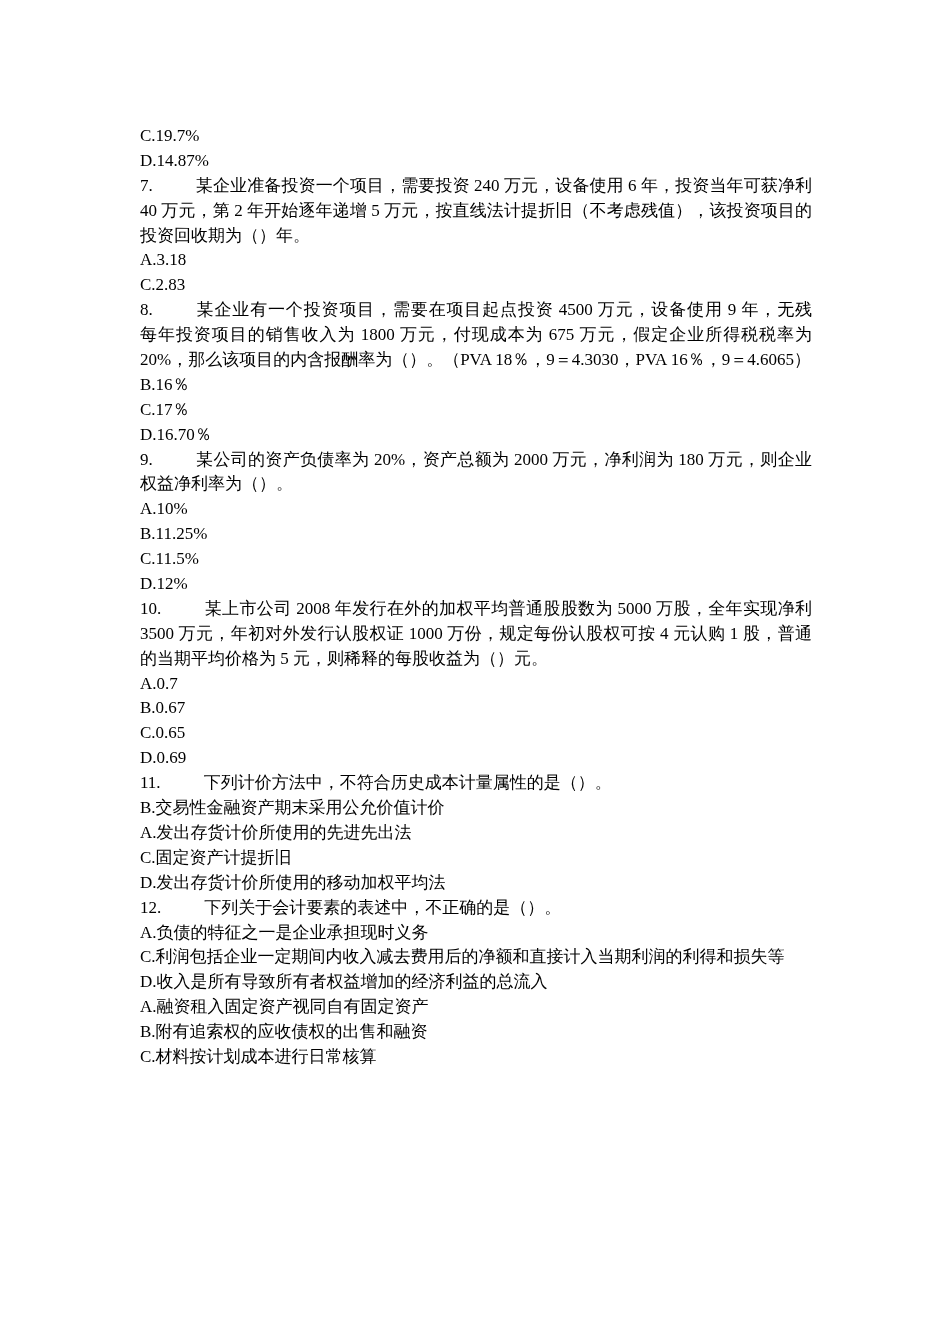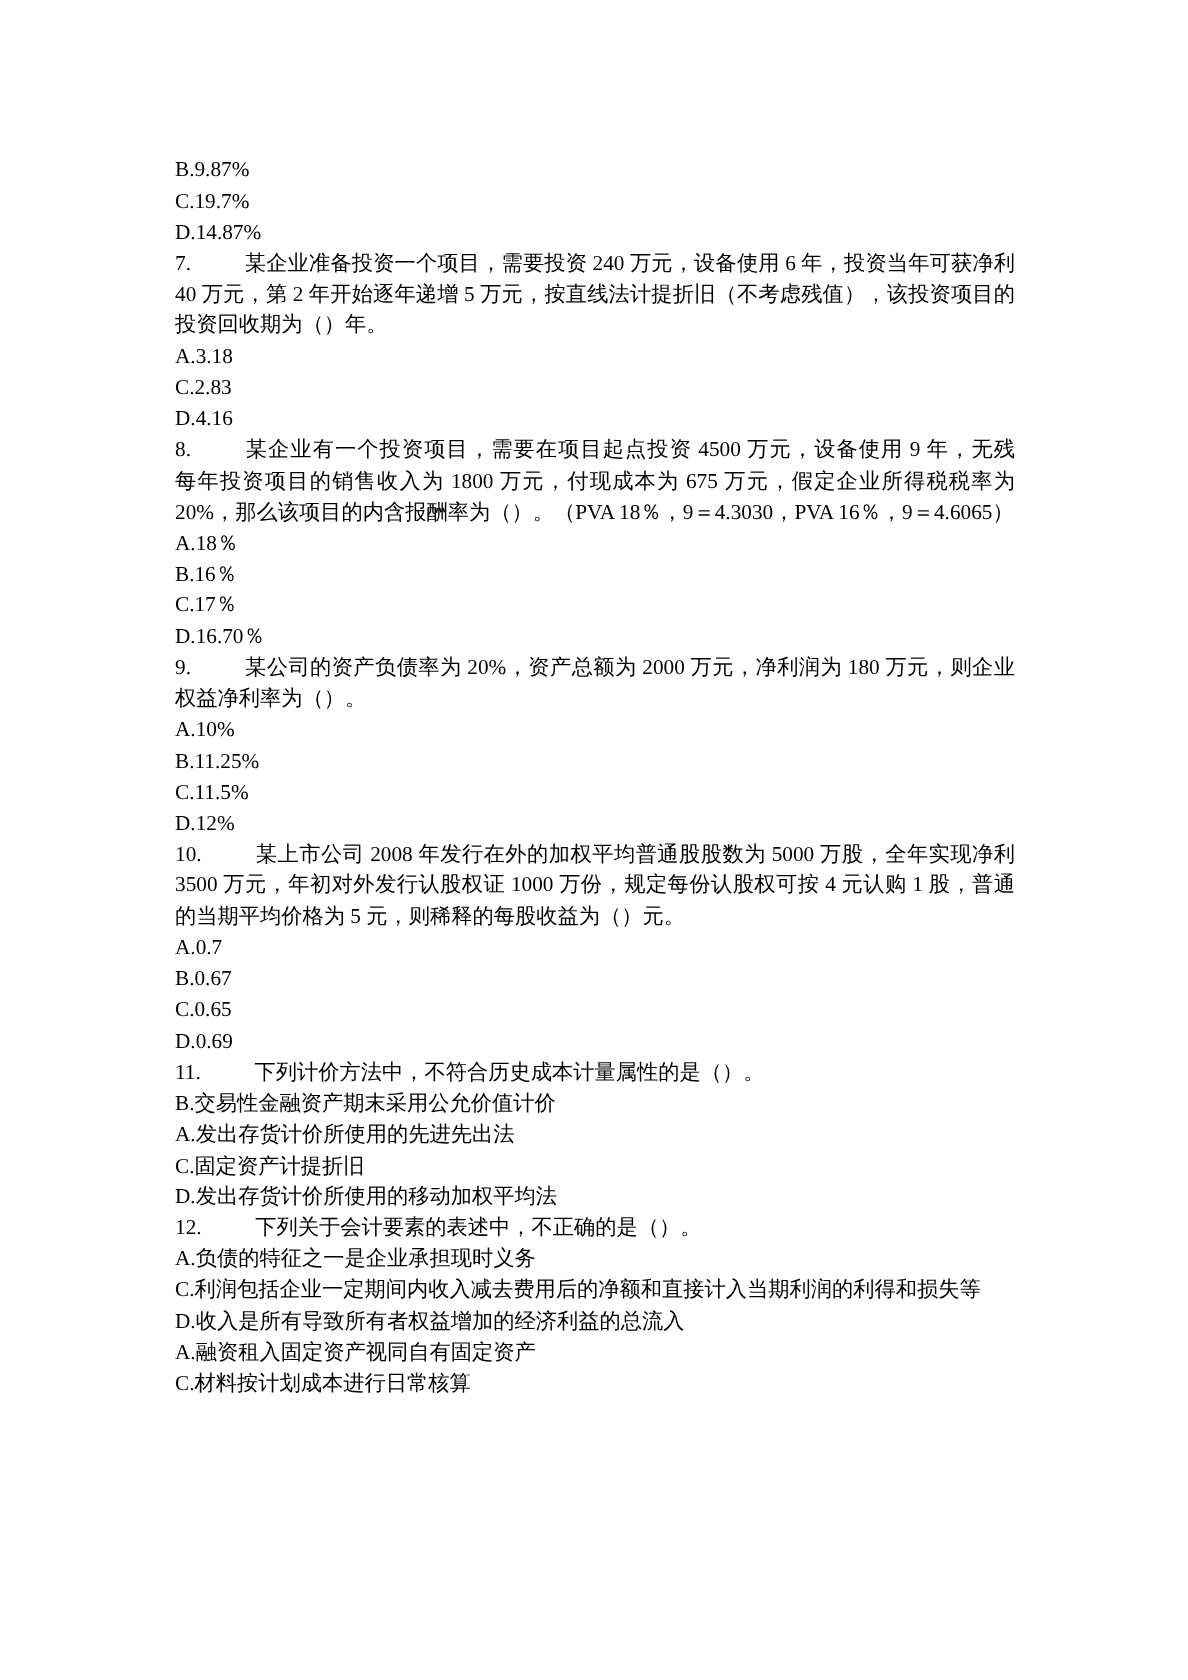"B.9.87%" div.line { html: <div>B.9.87%</div> -> none }
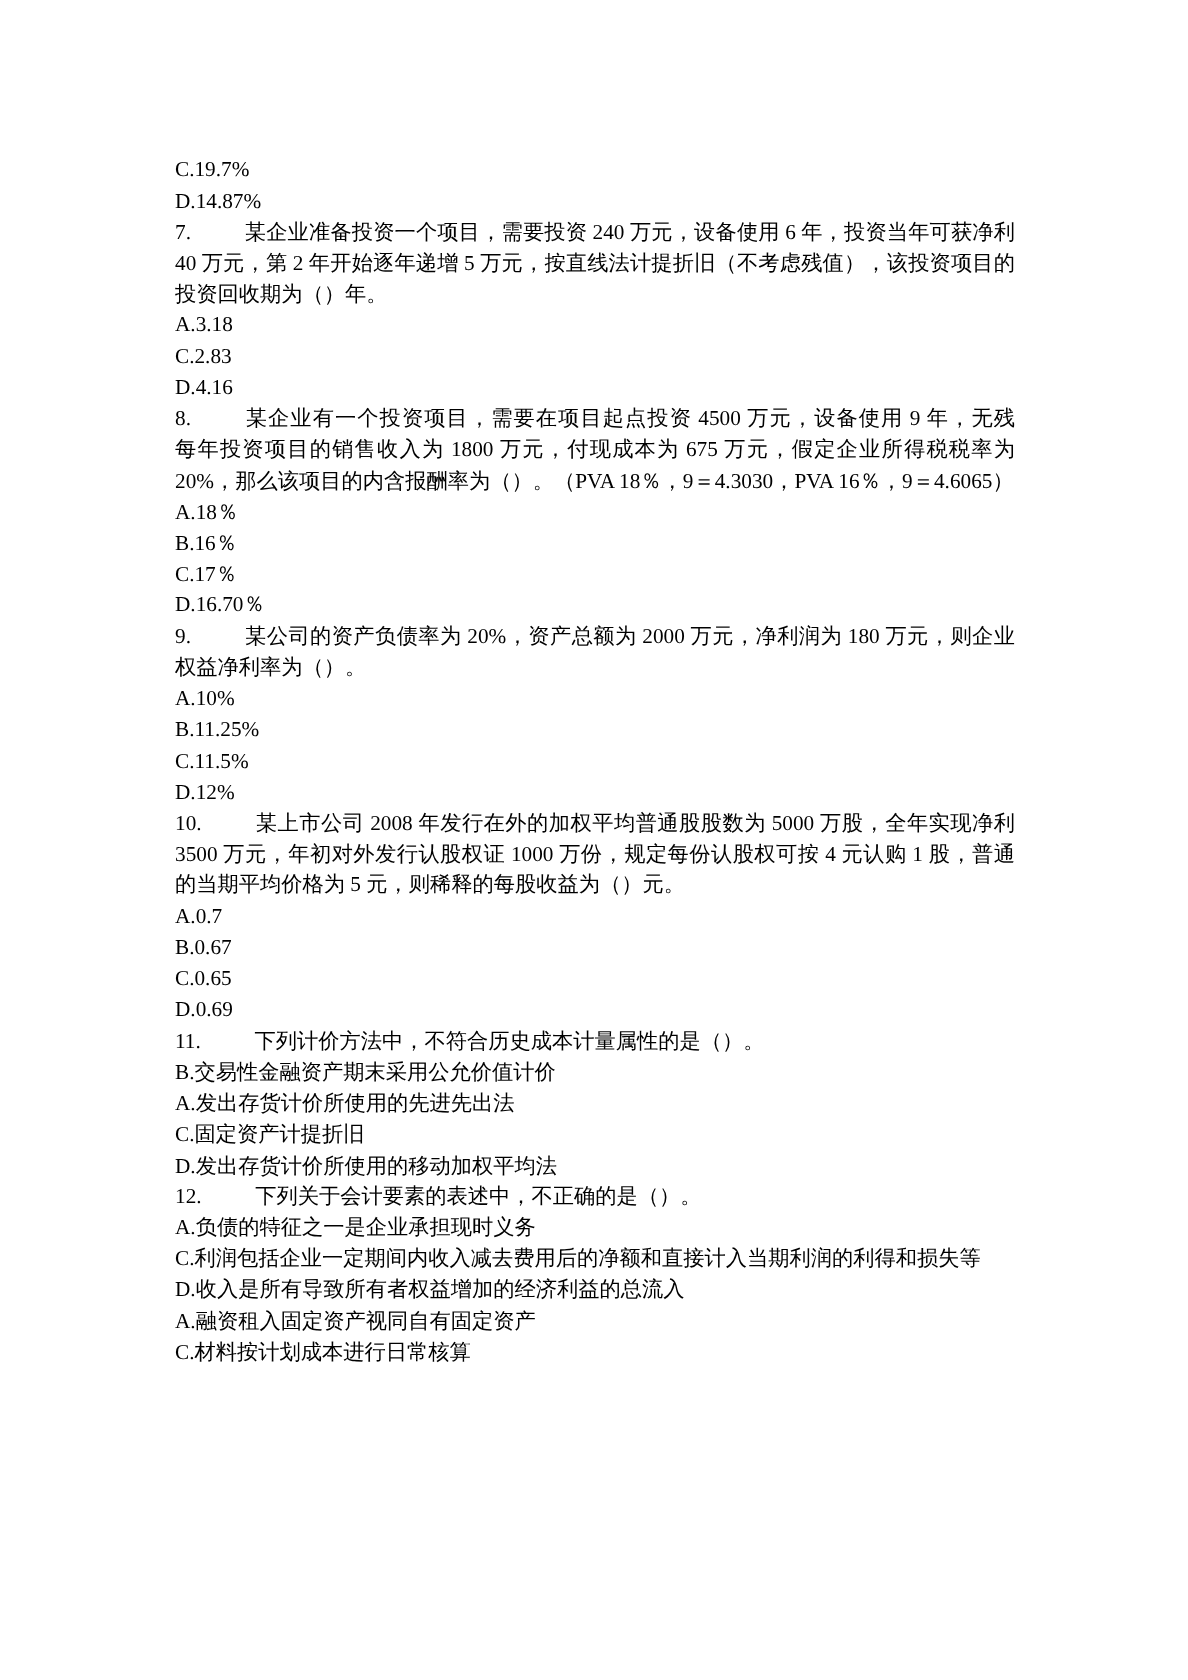"D.4.16" div.line { html: <div>D.4.16</div> -> none }
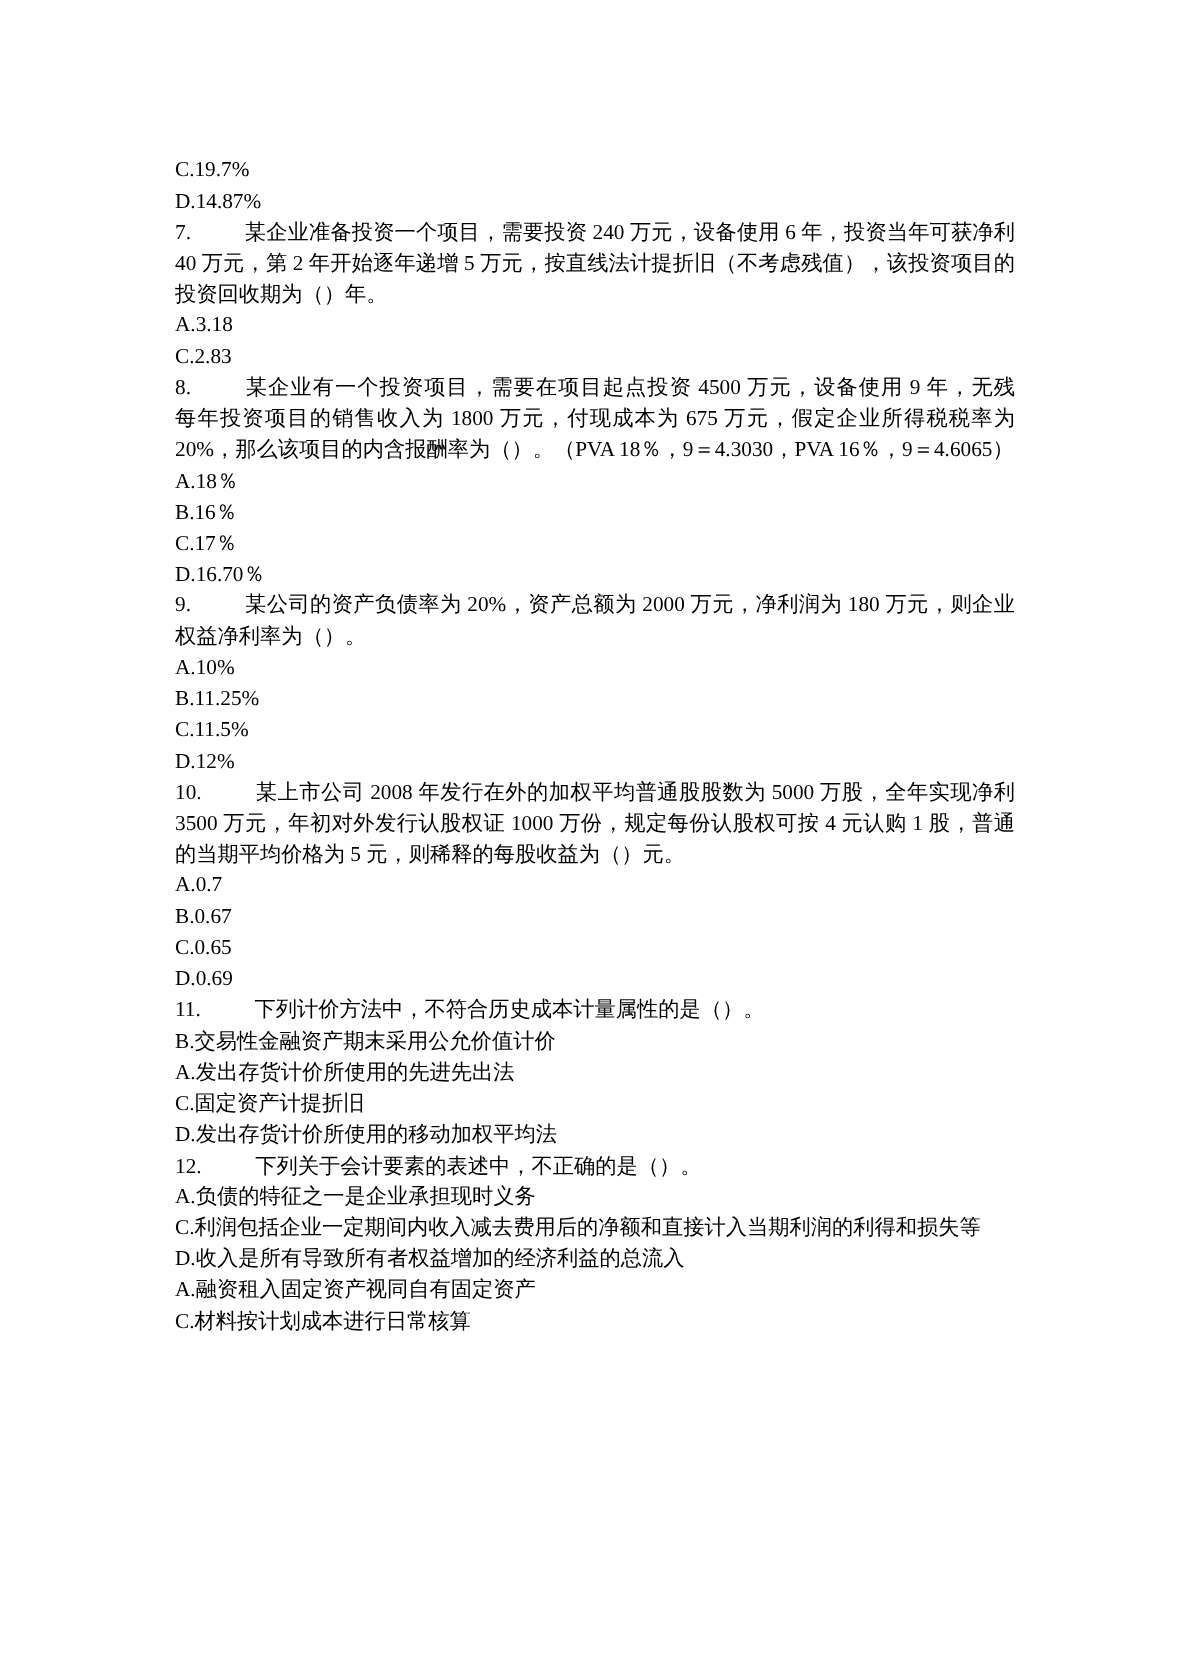"A.18％" div.line { html: <div>A.18％</div> -> none }
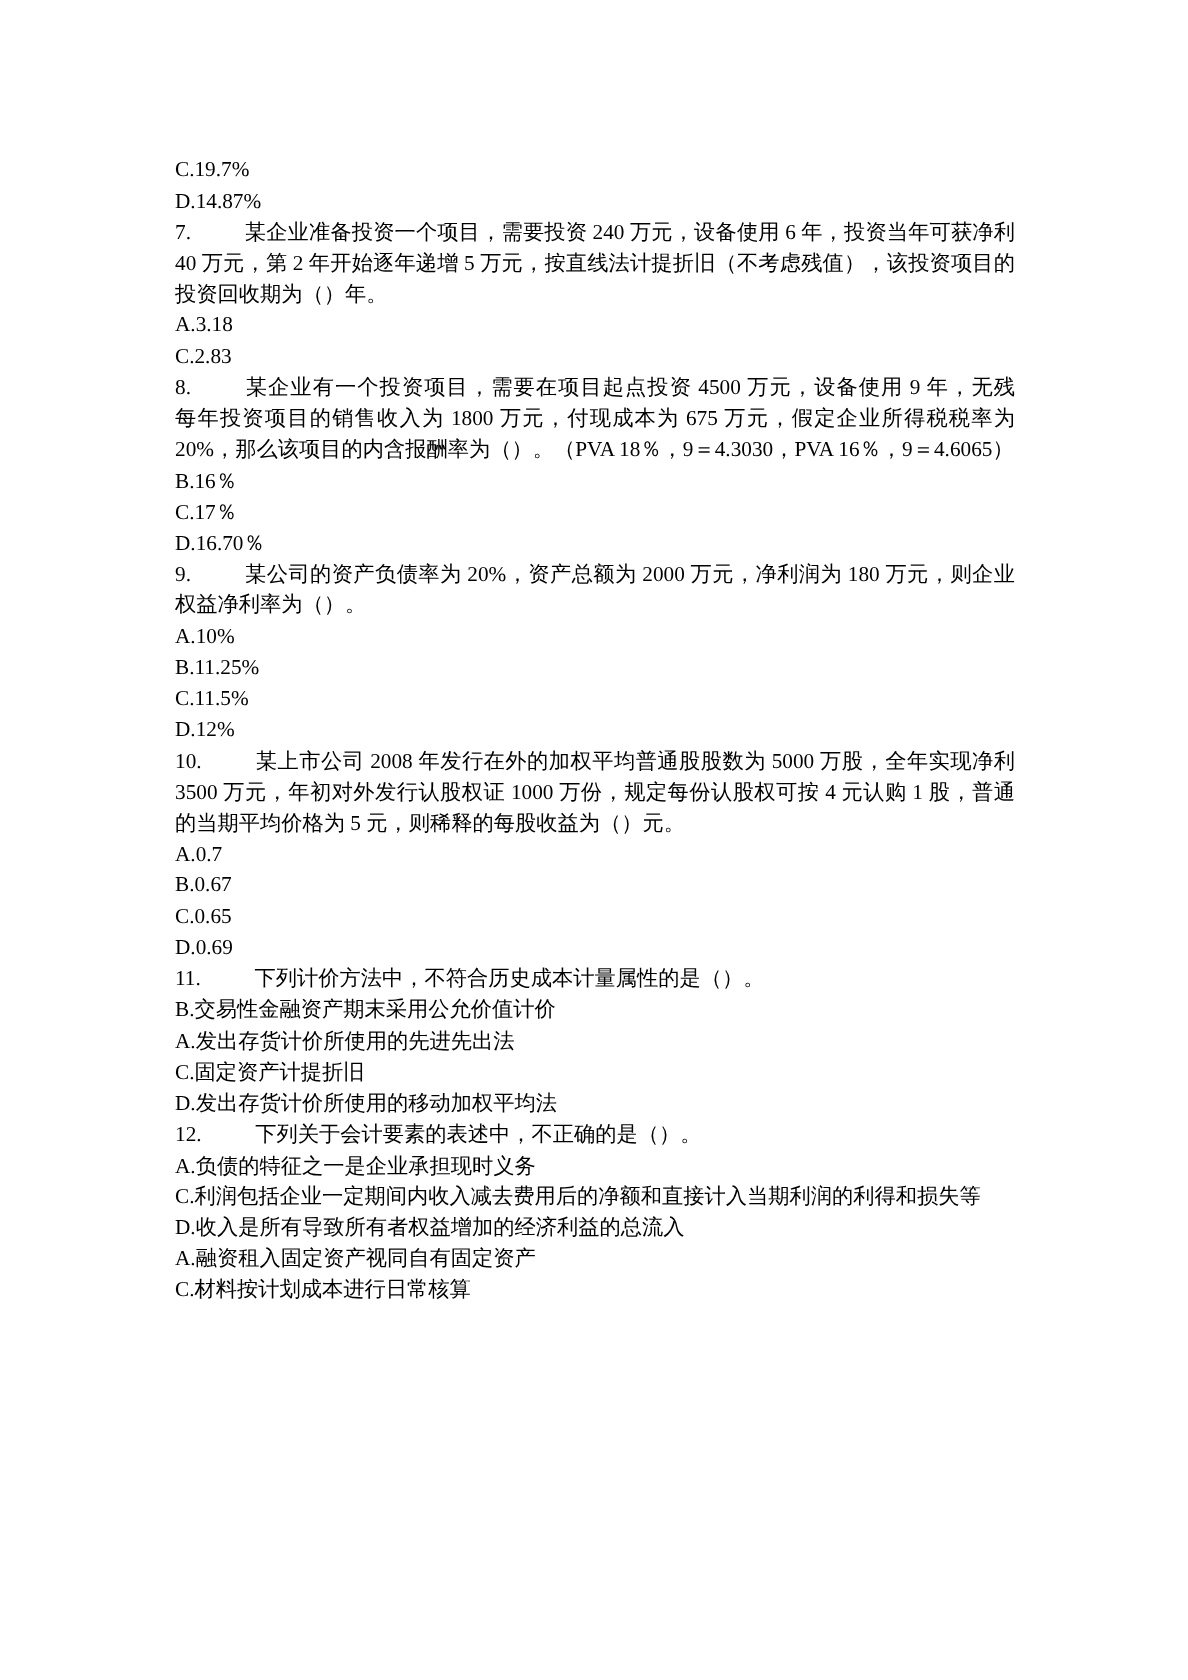"B.附有追索权的应收债权的出售和融资" div.line { html: none -> <div>B.附有追索权的应收债权的出售和融资</div> }
